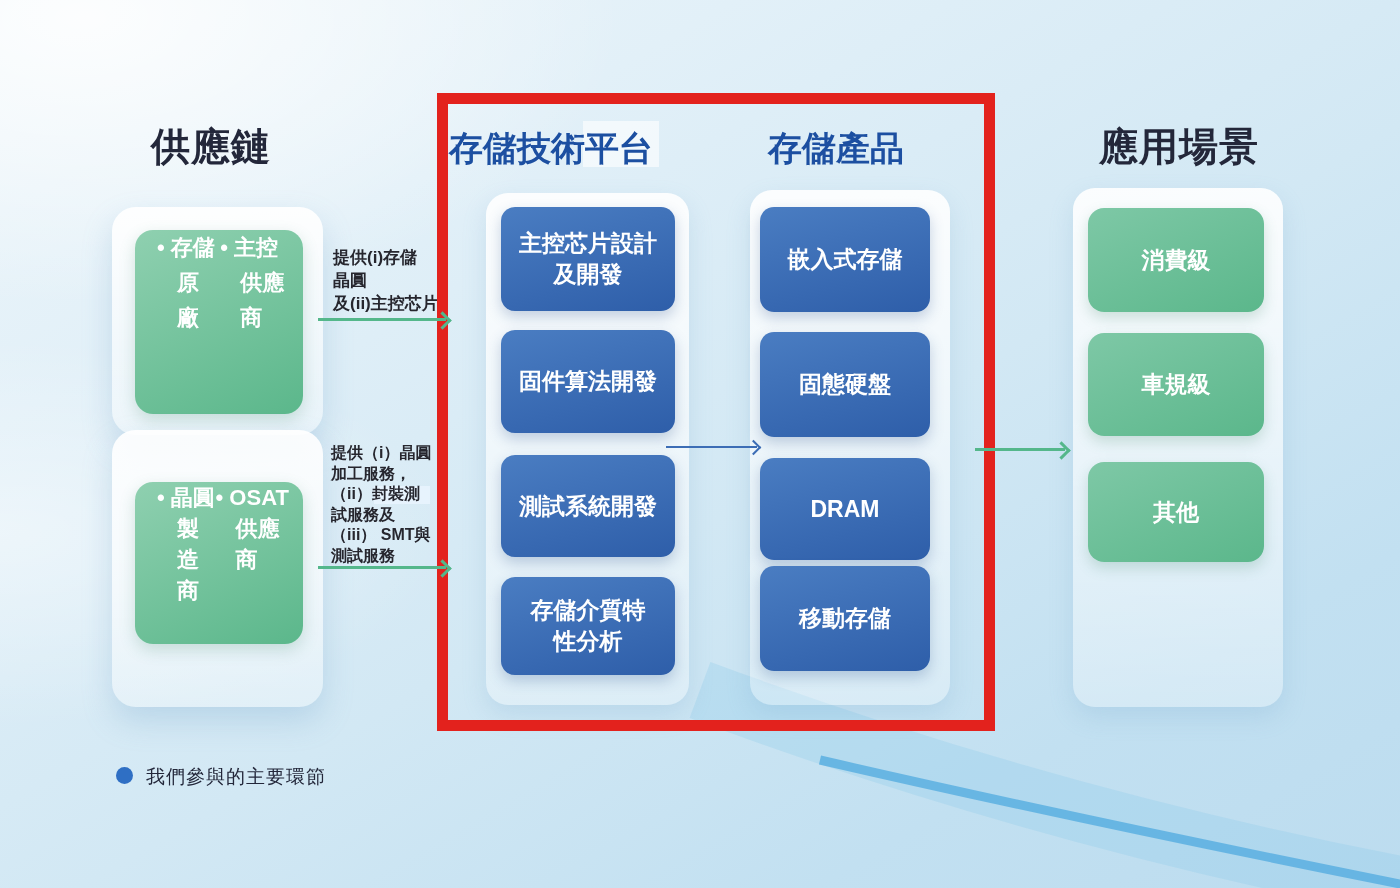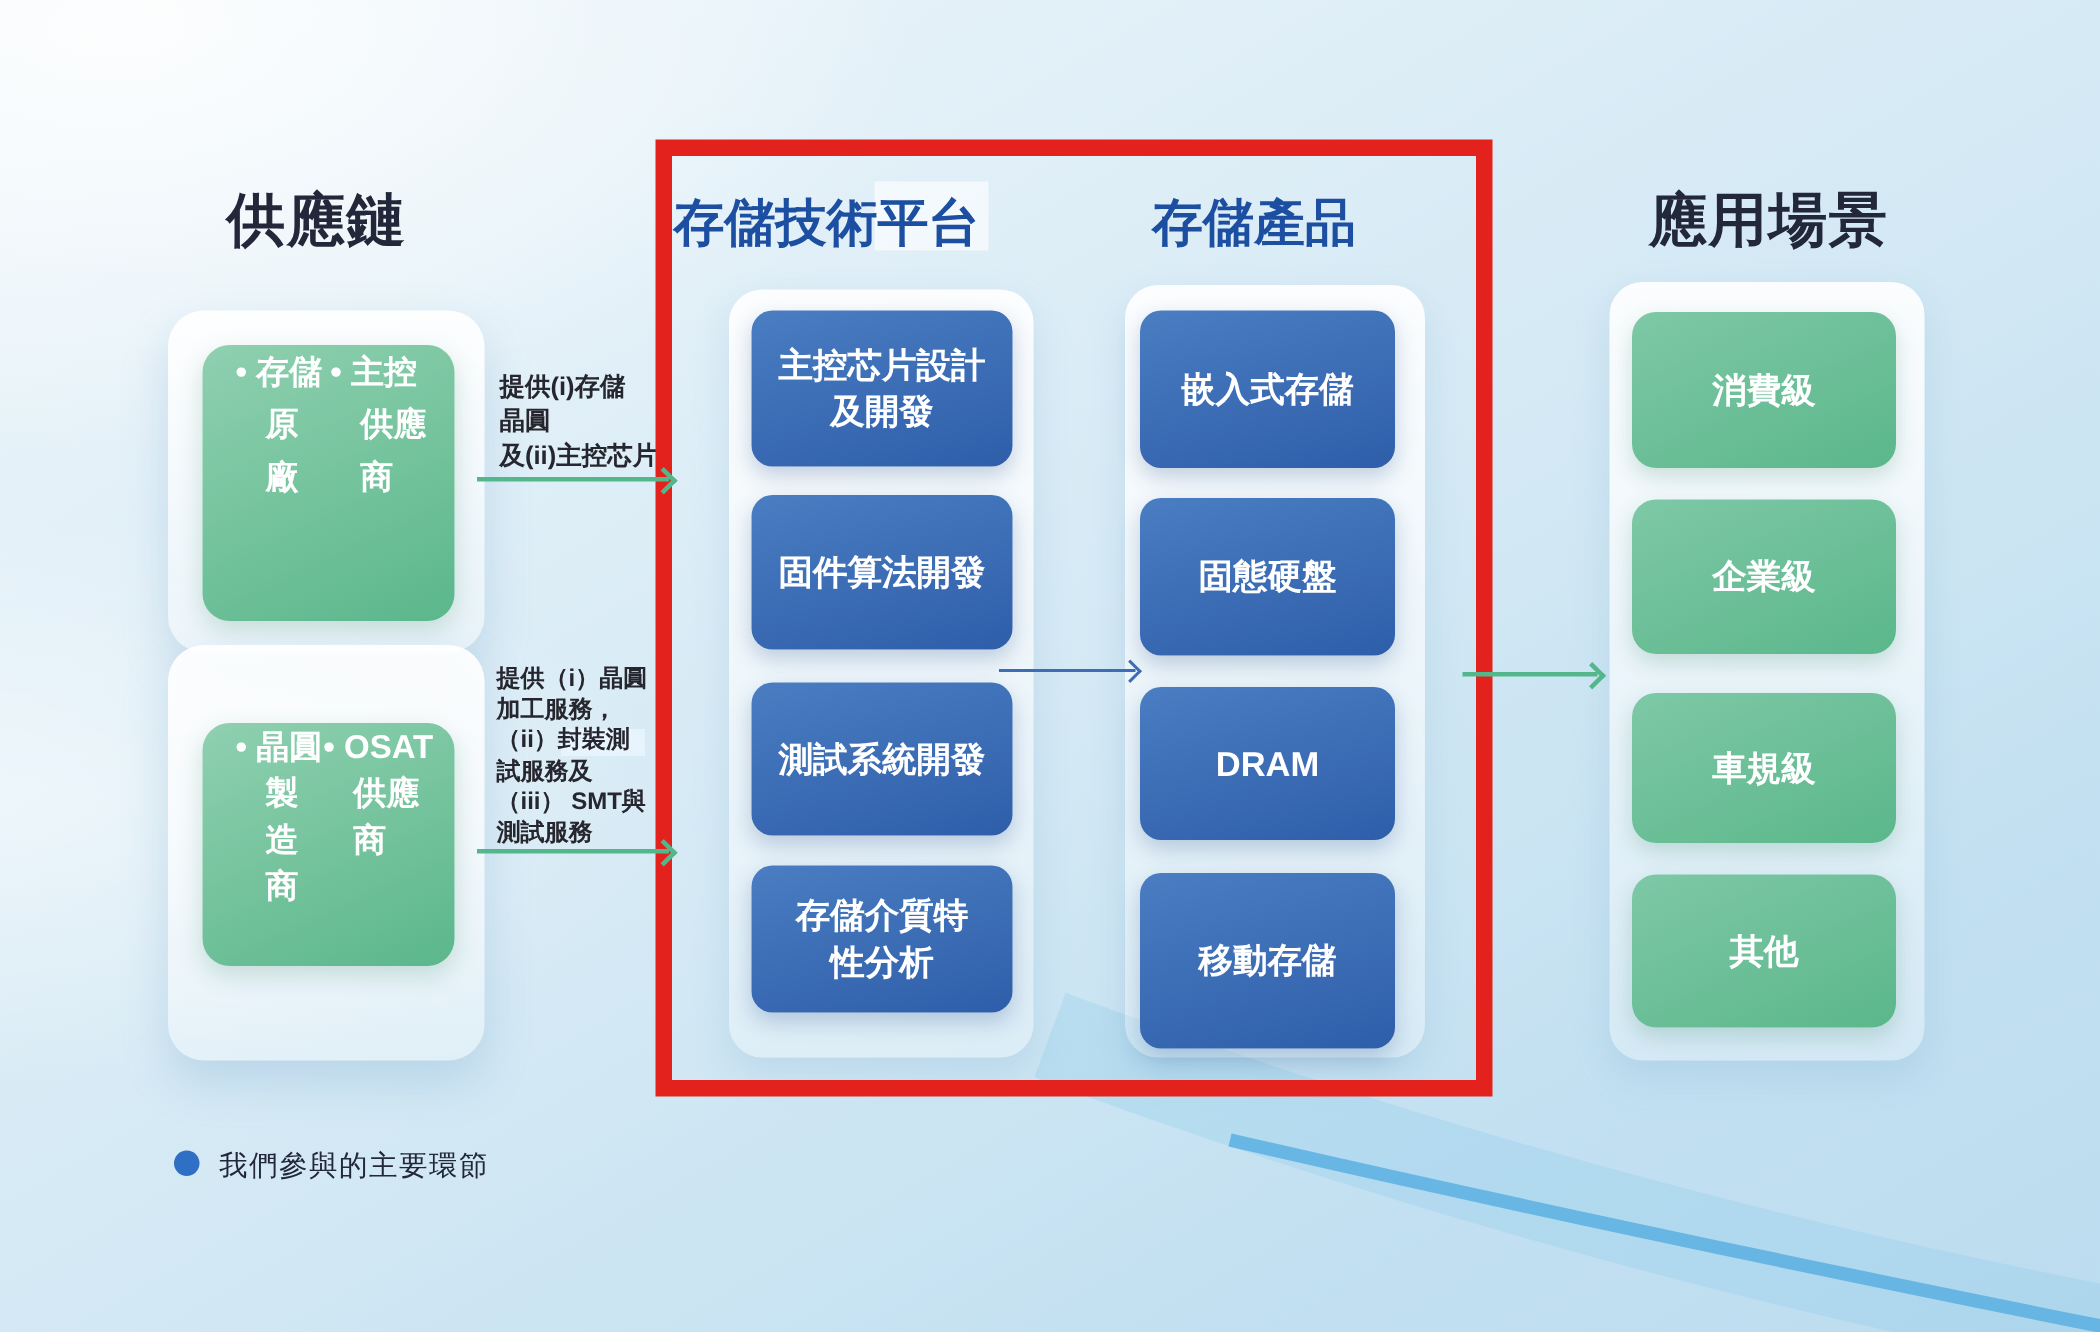"企業級" div.flow-box { html: <div> <div>企業級</div> </div> -> none }
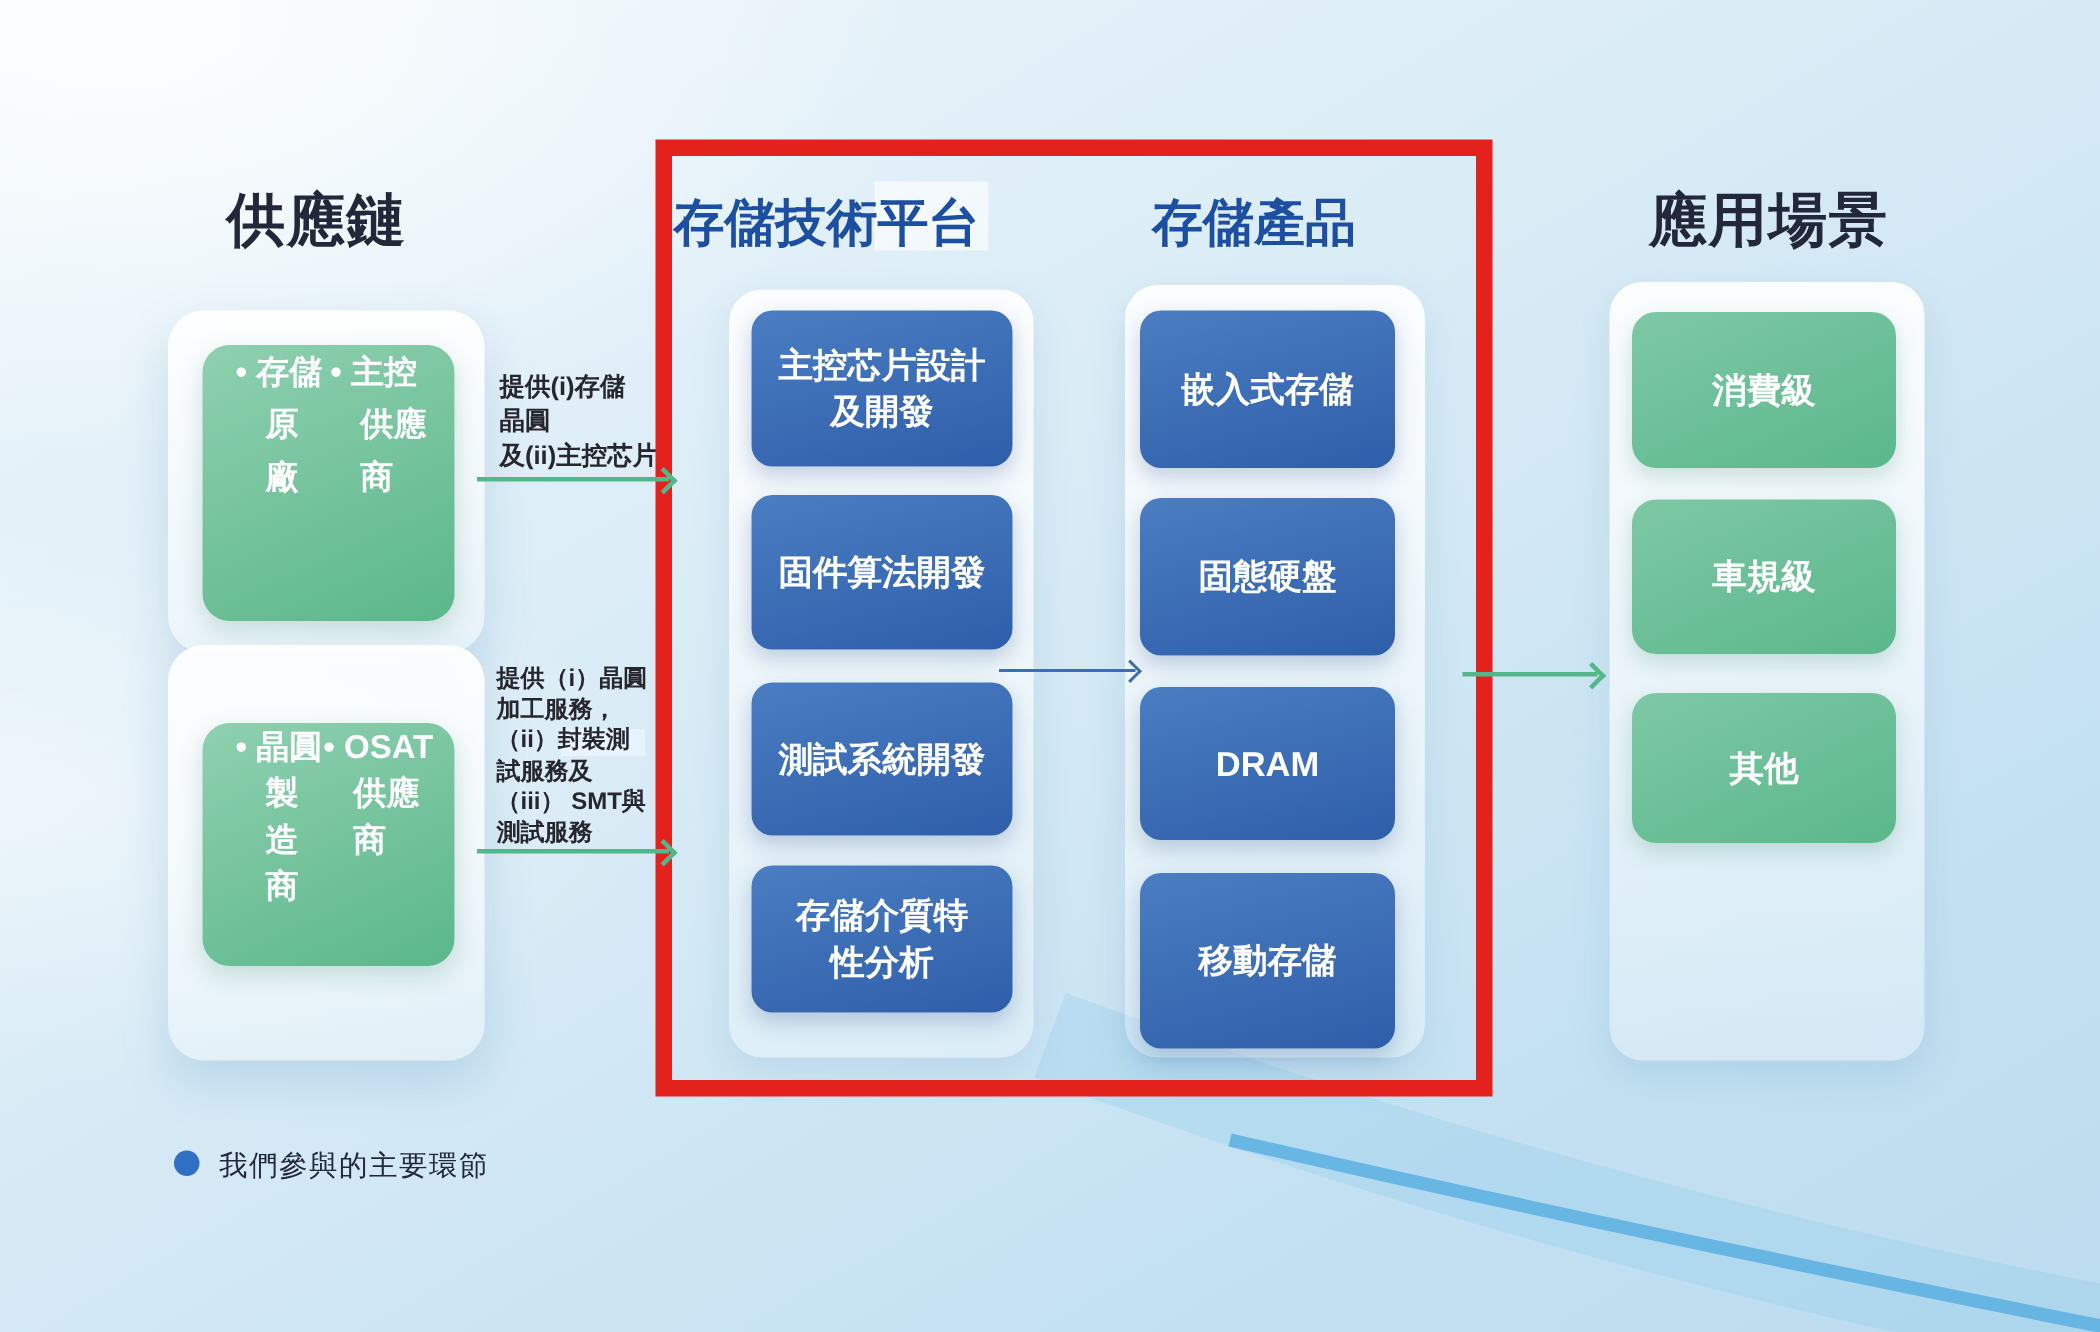"移動存儲" #col-products .flow-box:nth-child(4) { height: 117px -> 105px; top: 392px -> 376px }
